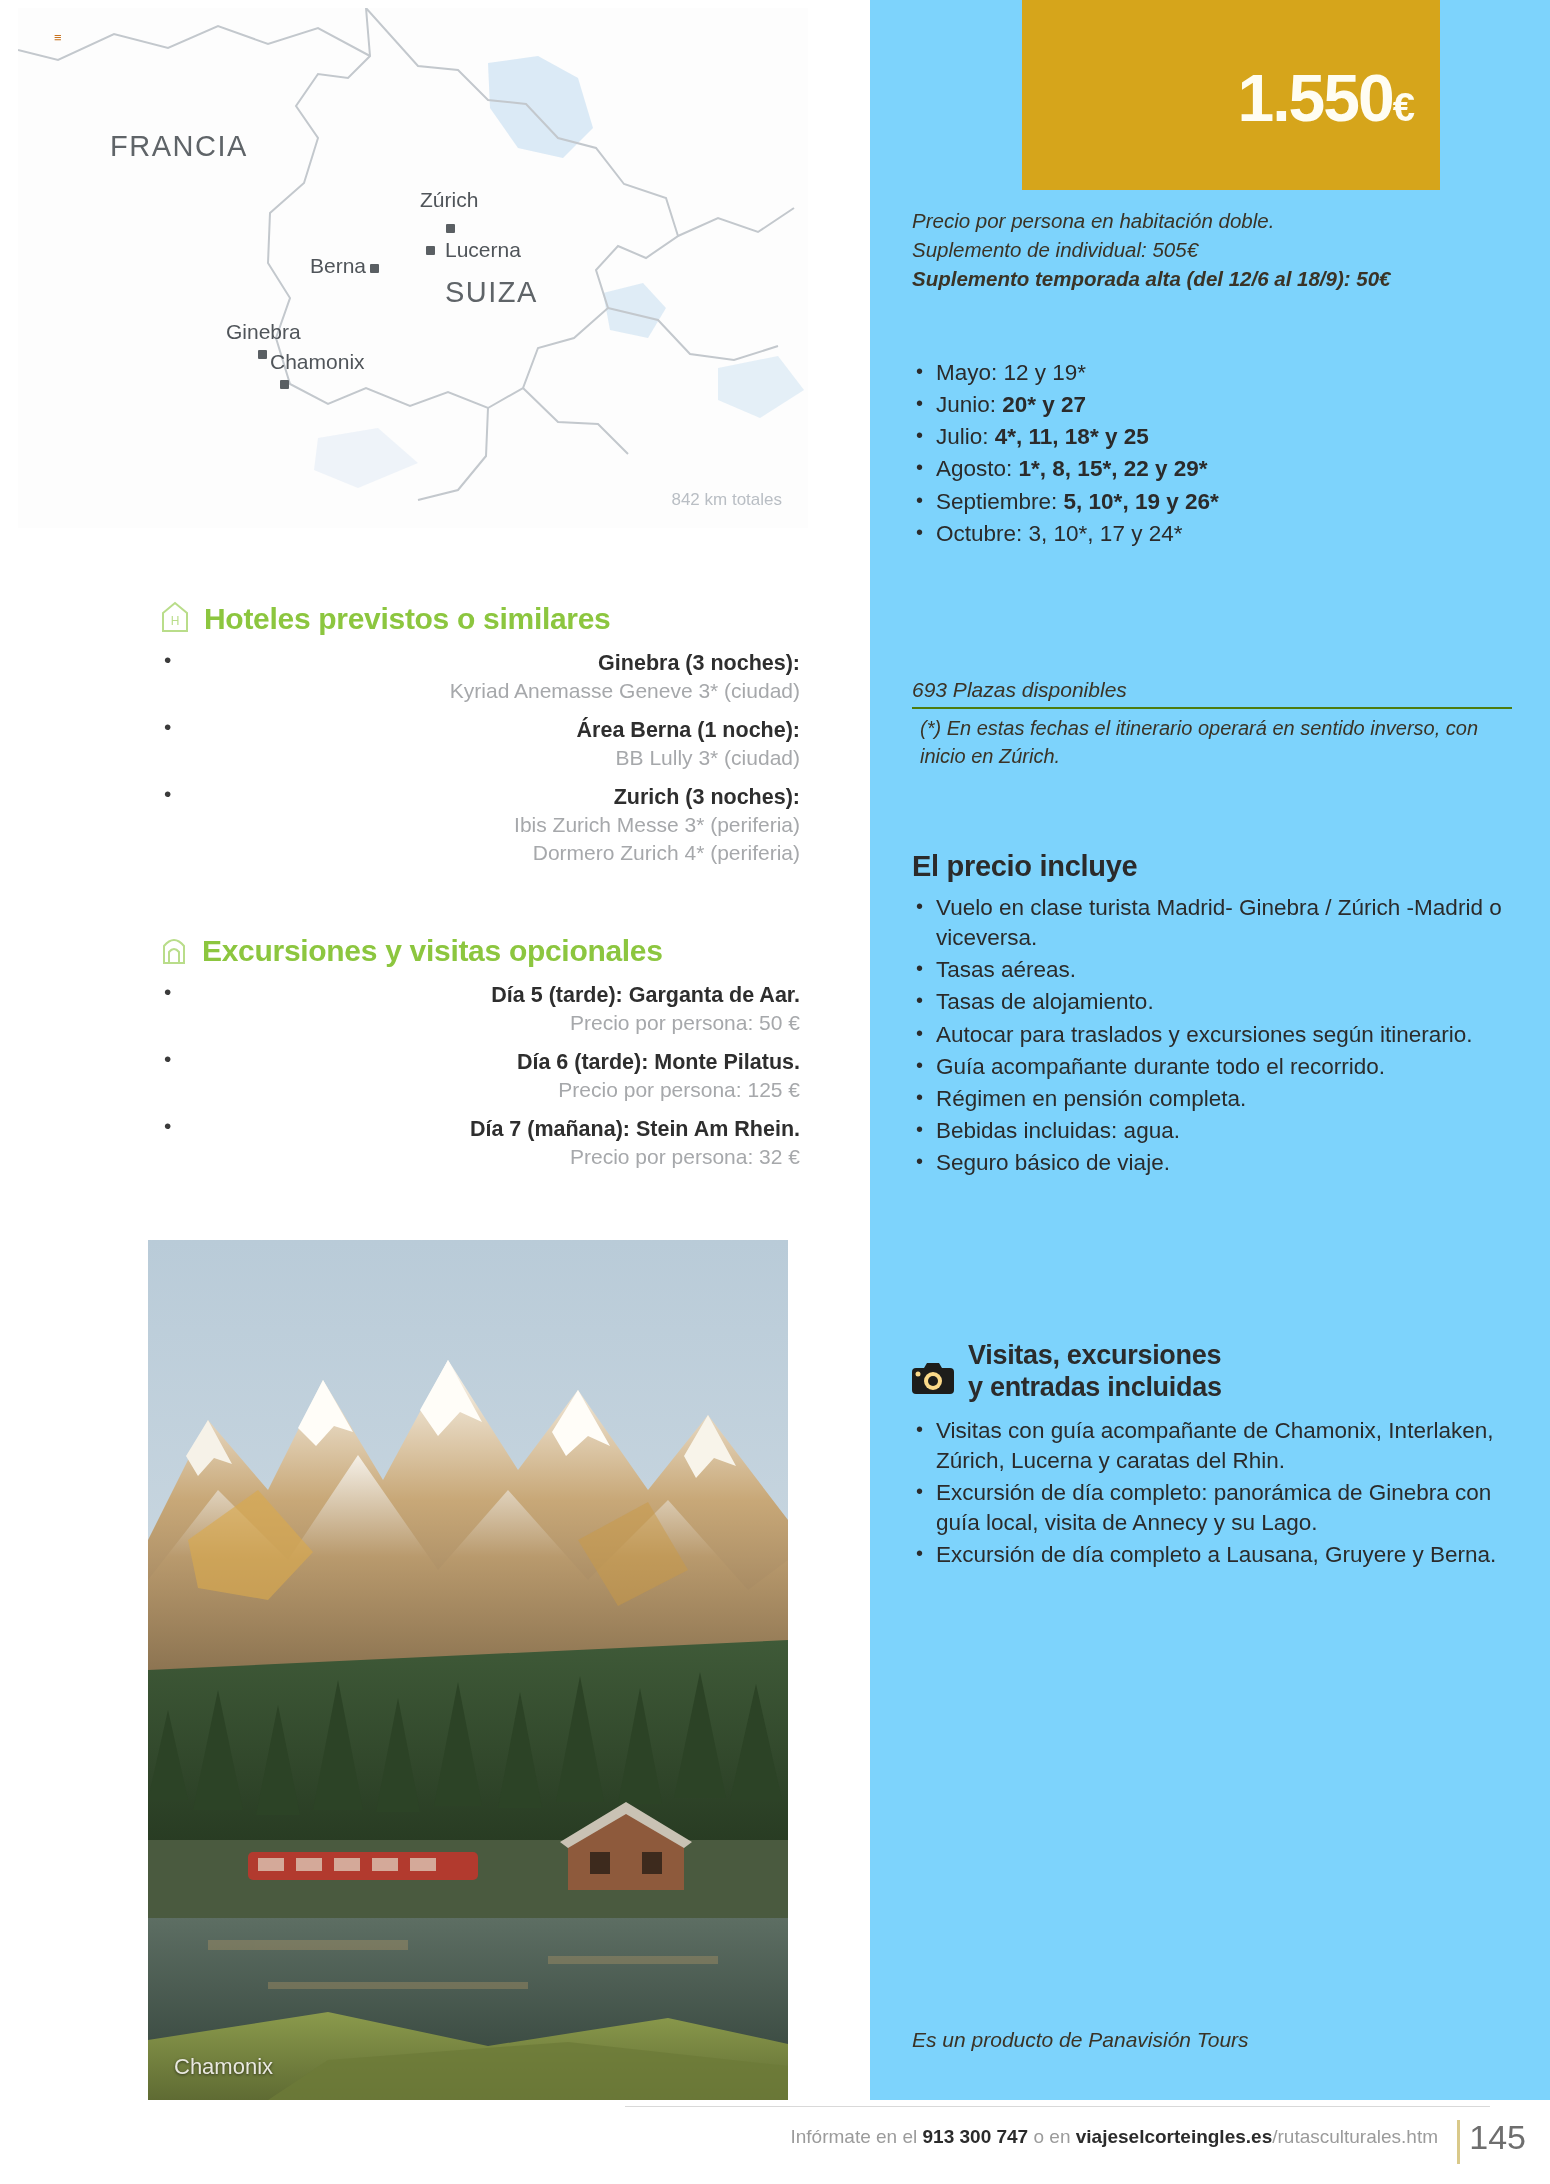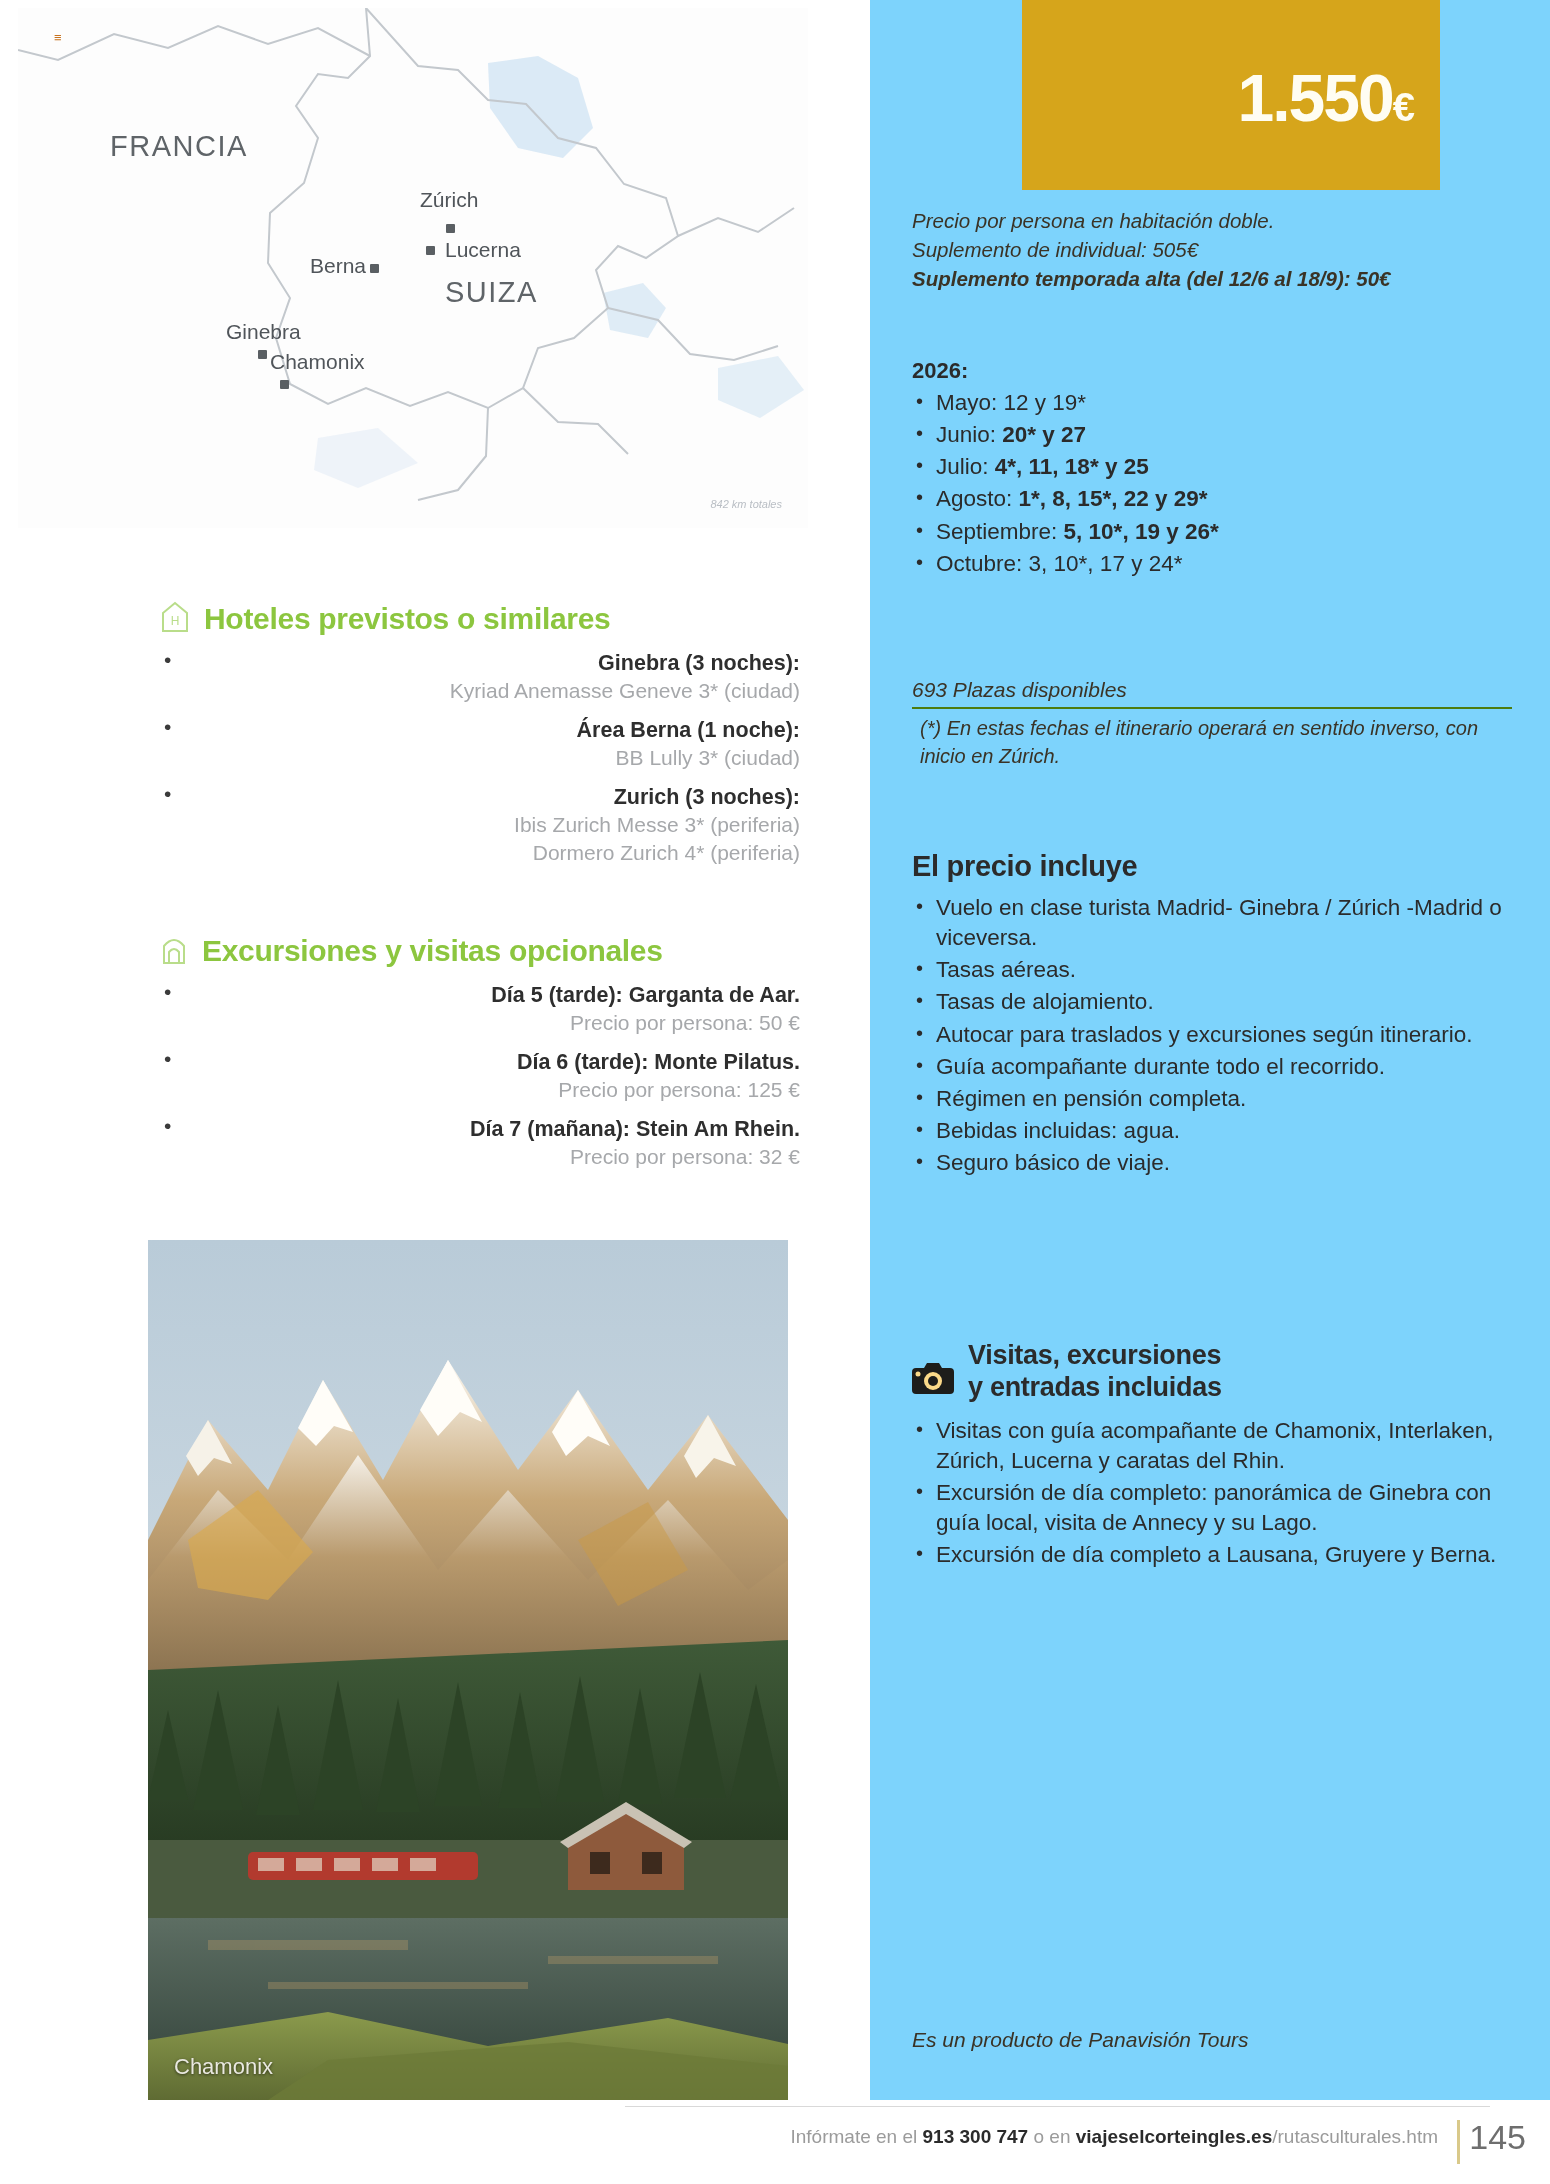"2026:" div.r-year { html: <div>2026:</div> -> none }
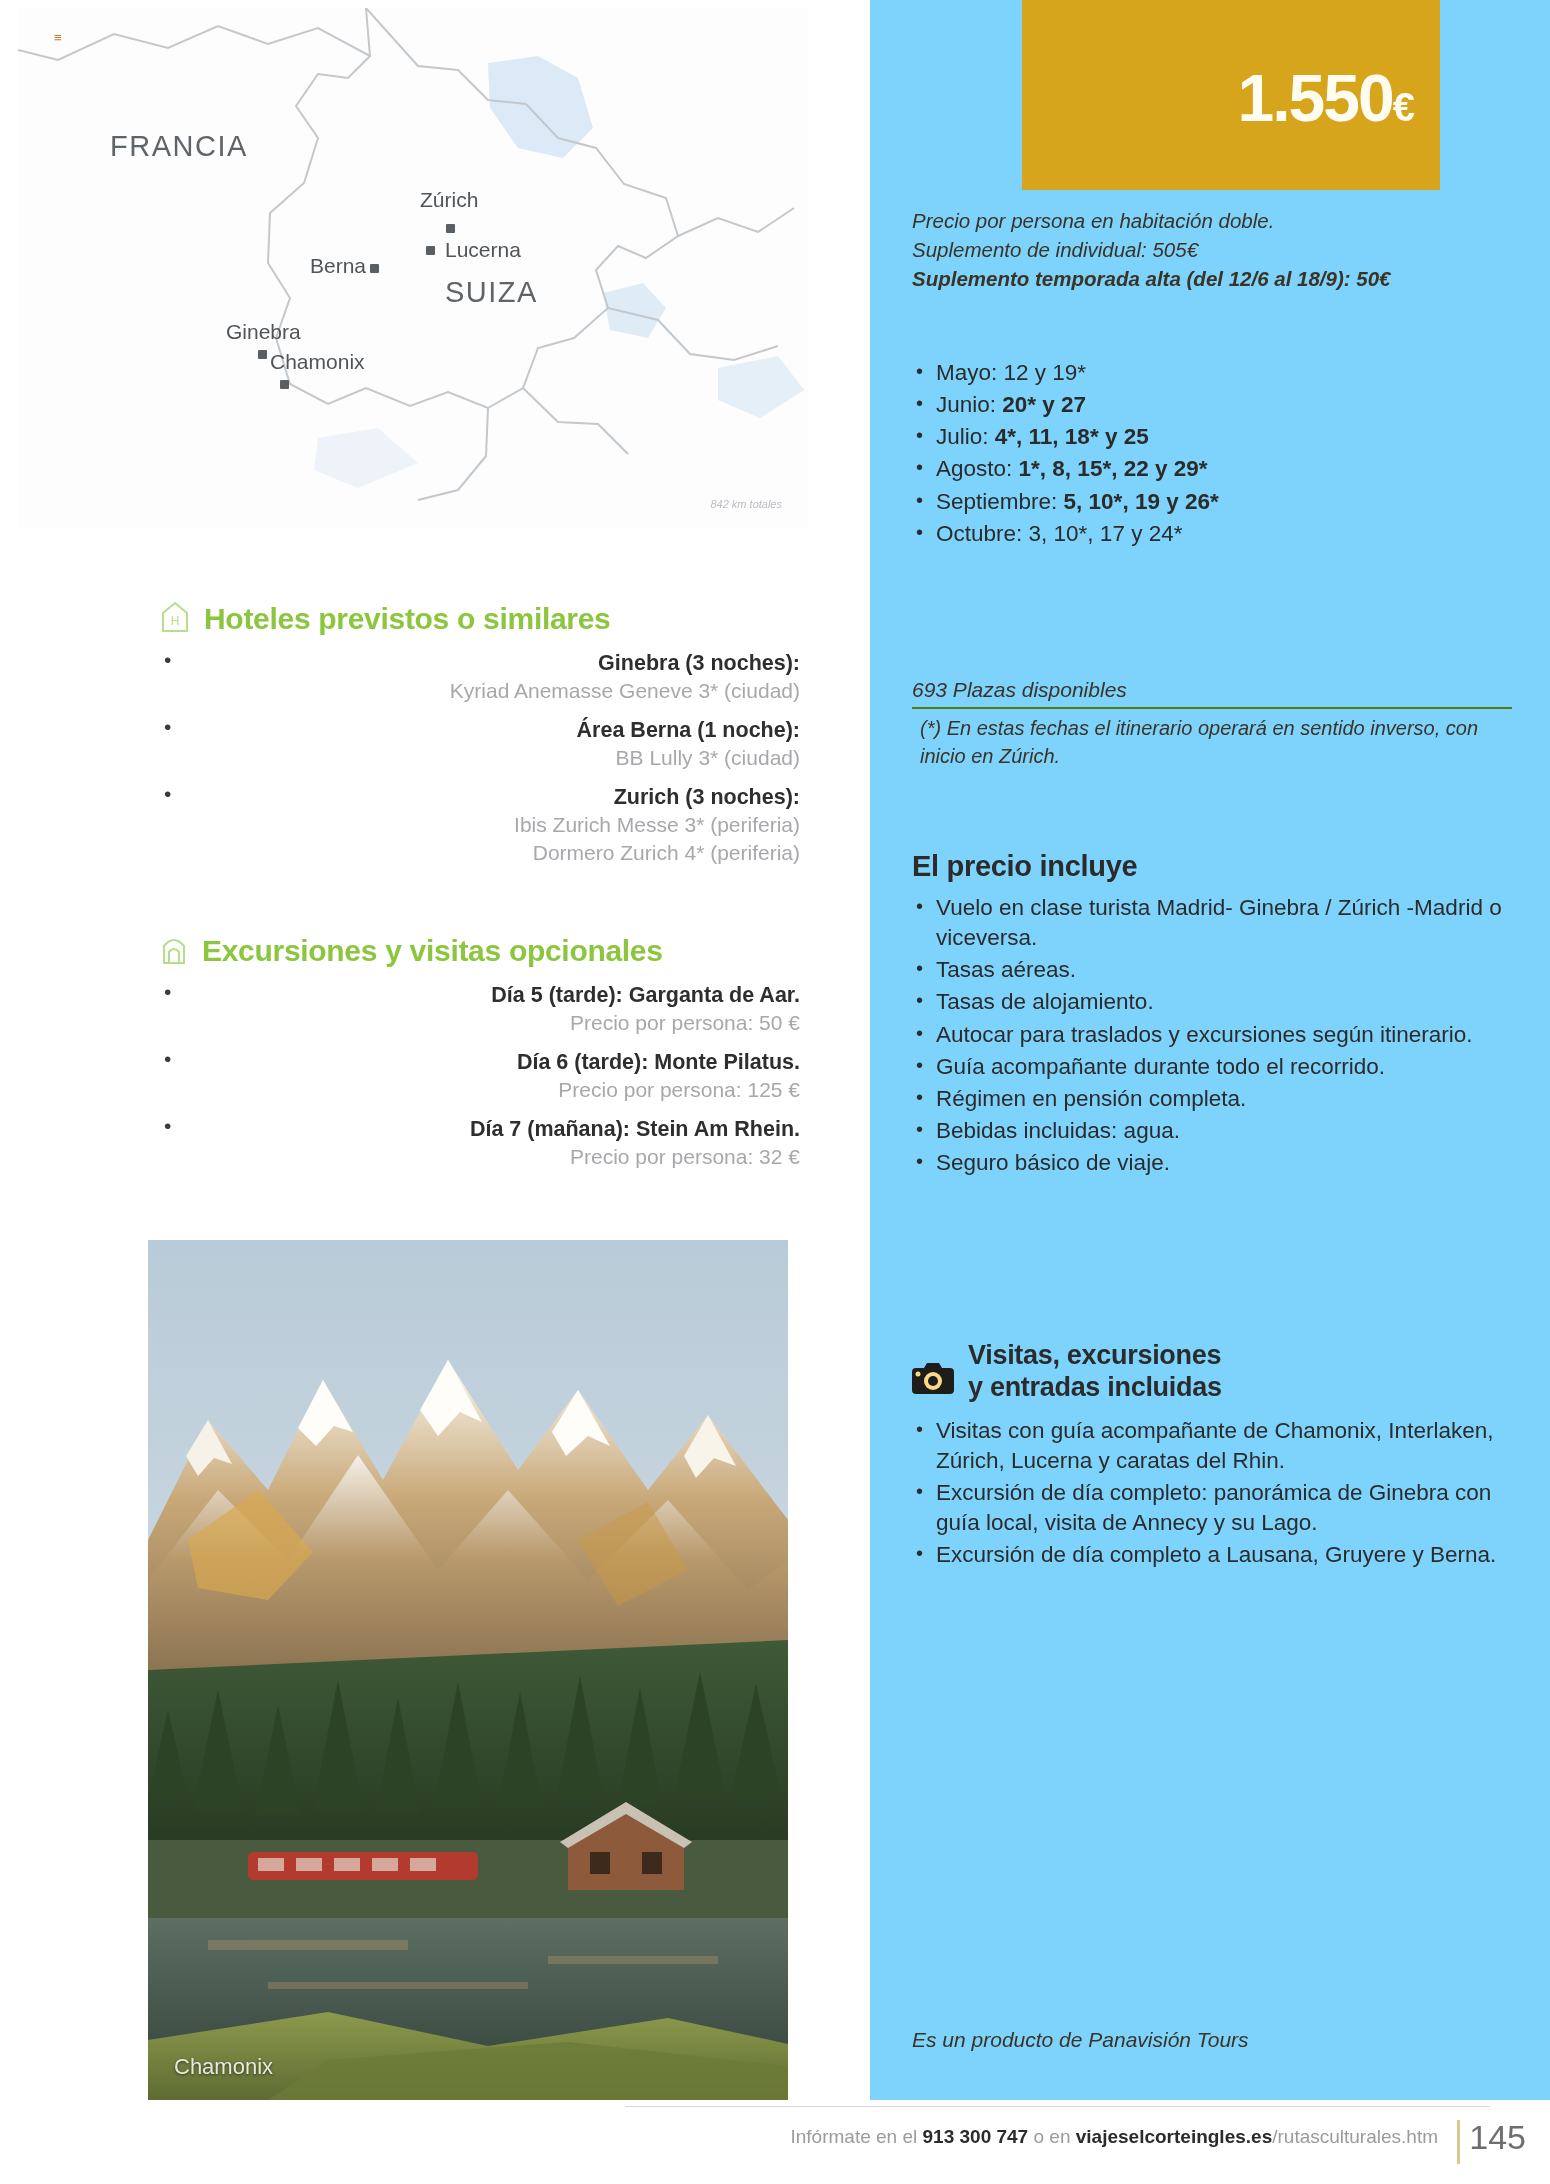"842 km totales" .map-km { font-size: 11px -> 17px; font-style: italic -> none }
